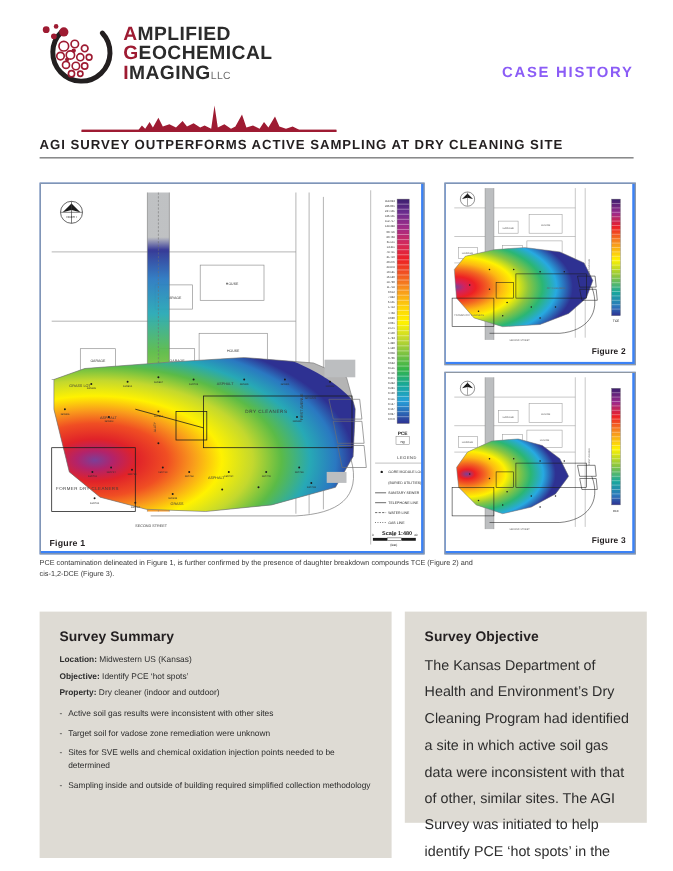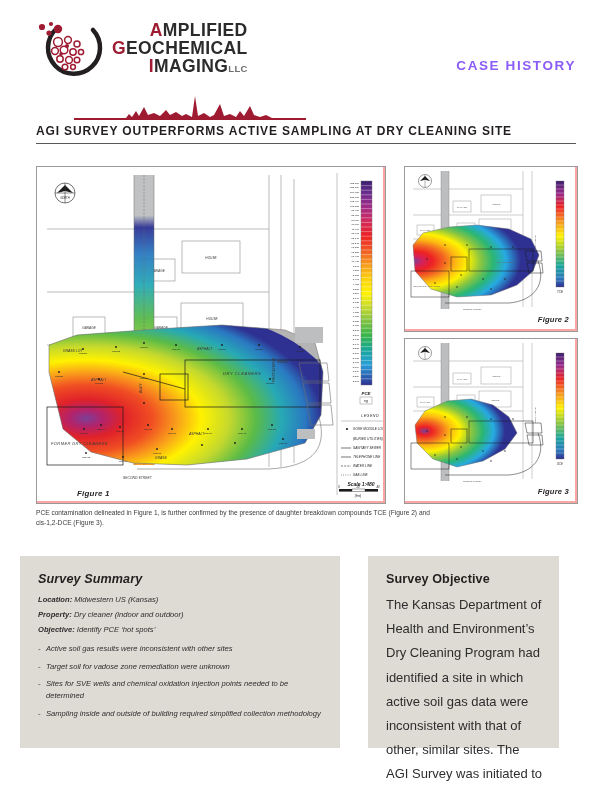"AMPLIFIED" .logo-text { text-align: right -> none }
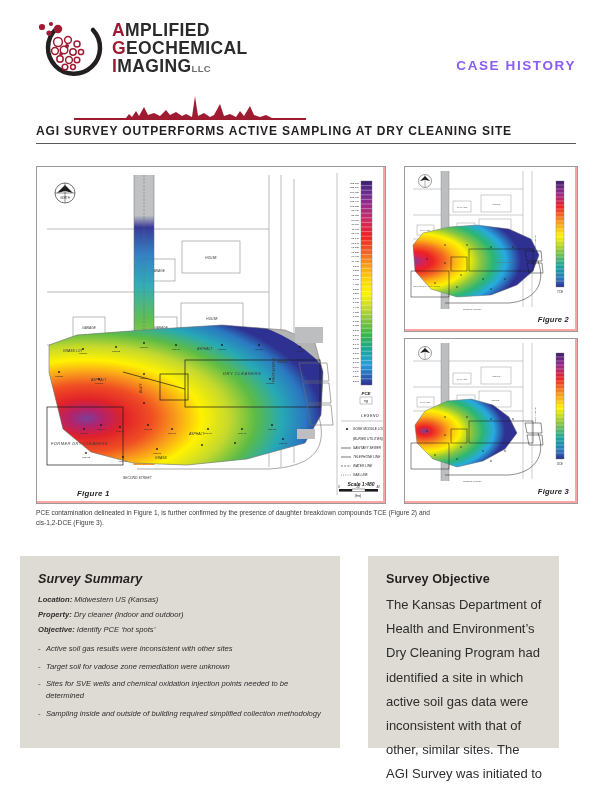"LLC" .llc { font-weight: bold -> normal }
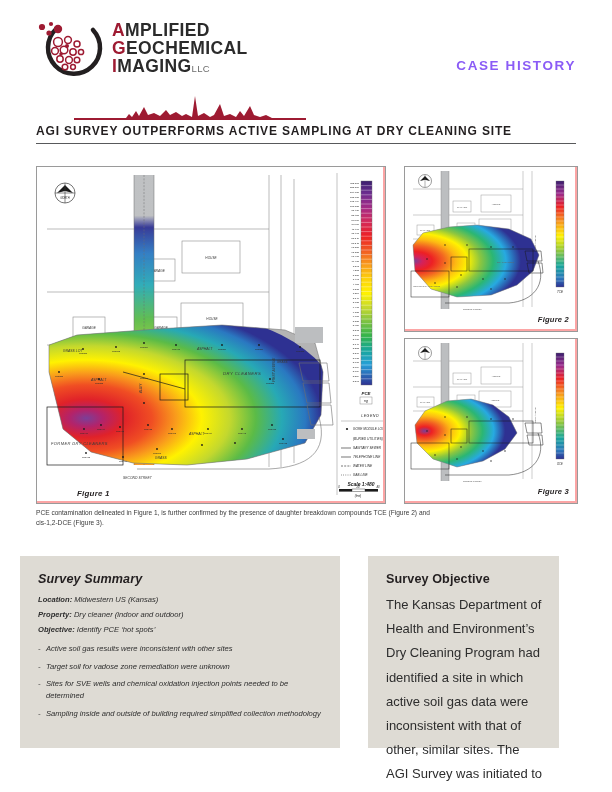"Figure 2" .fig { background: #fca5a5 -> #3b82f6; font-style: italic -> none }
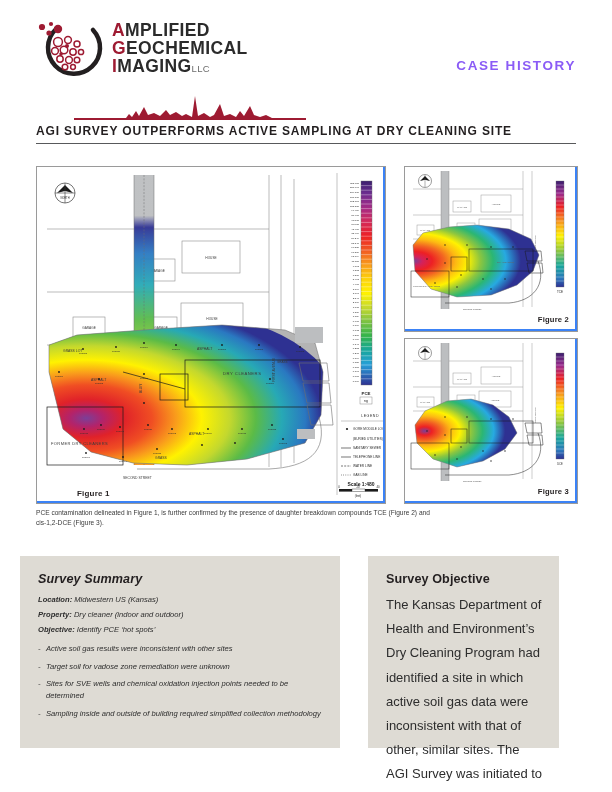"Figure 1" #fig1 .fig-label { margin-left: 32px -> none }
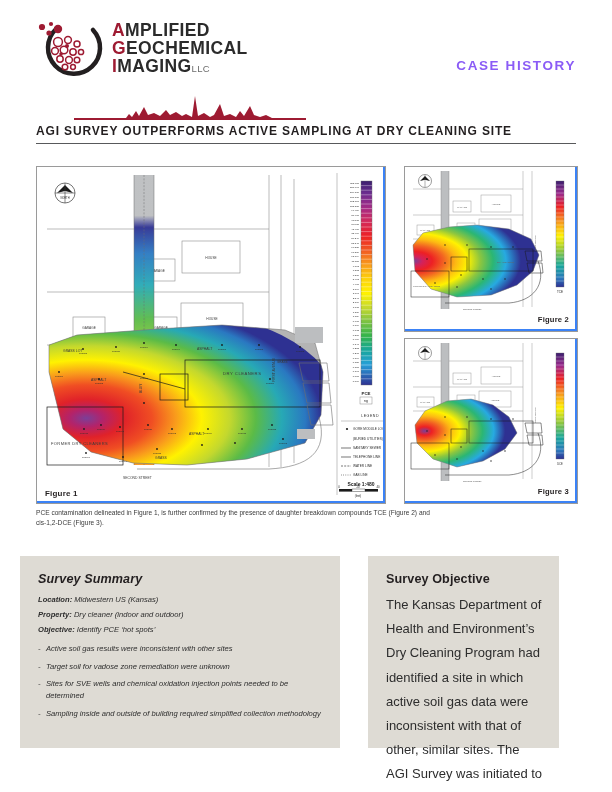"Survey Summary" #panel-summary { font-style: italic -> none; height: 192px -> 224px; left: 20px -> 36px }
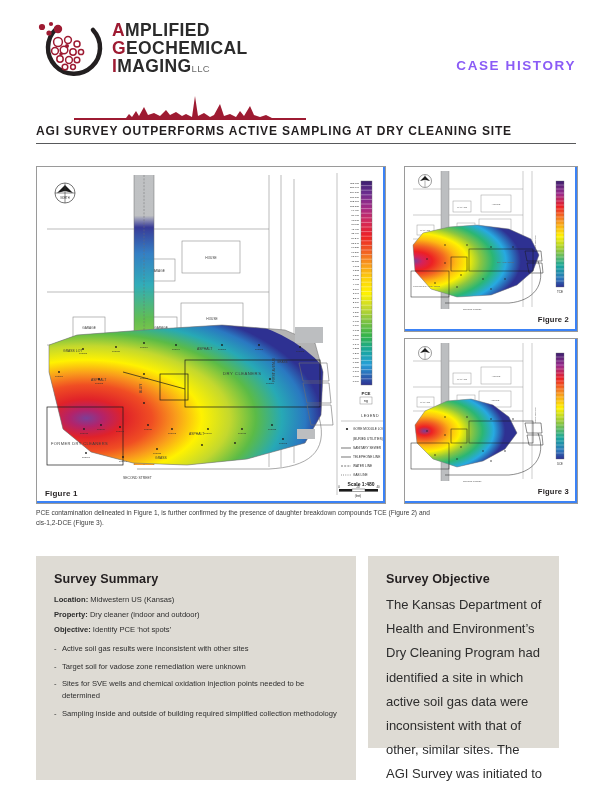"Survey Objective" #panel-objective { width: 191px -> 220px }
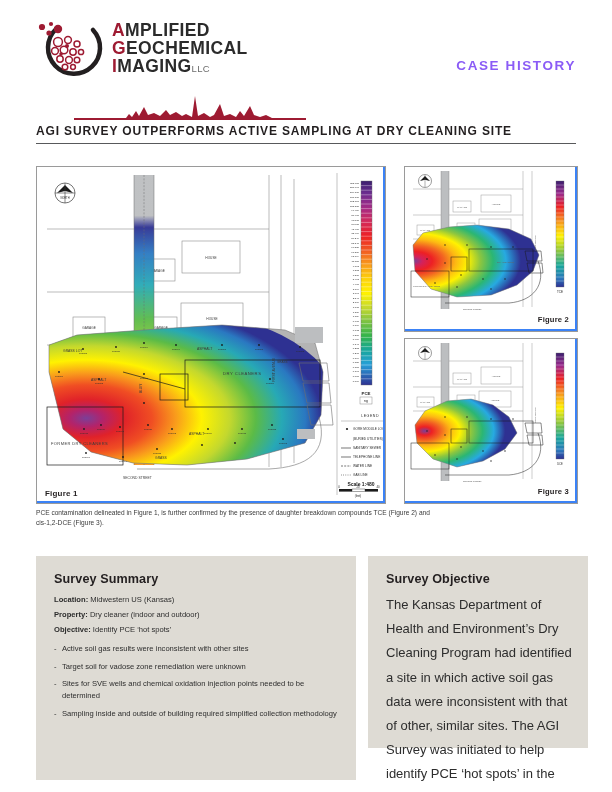"Property: Dry cleaner (indoor and" div.kv { order: before "Objective: Identify PCE ‘hot spots’" -> after "Objective: Identify PCE ‘hot spots’" }
